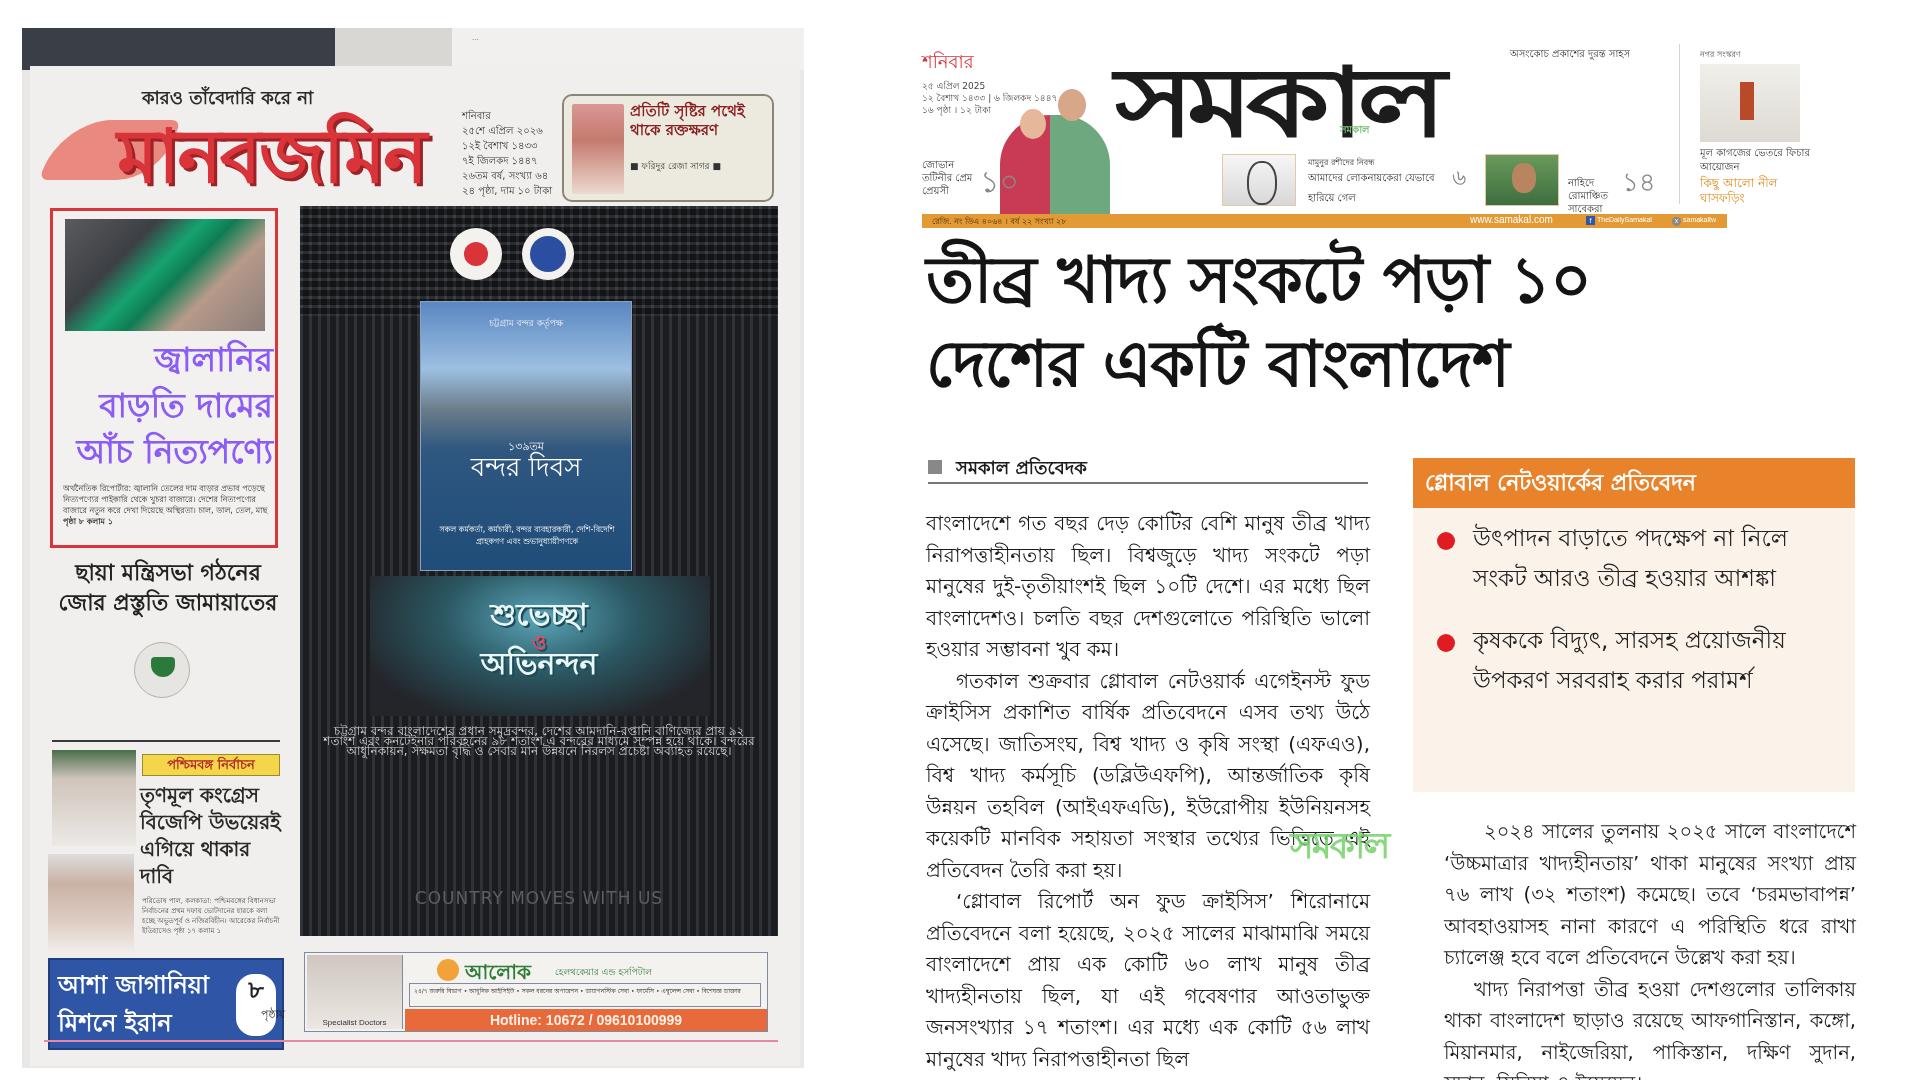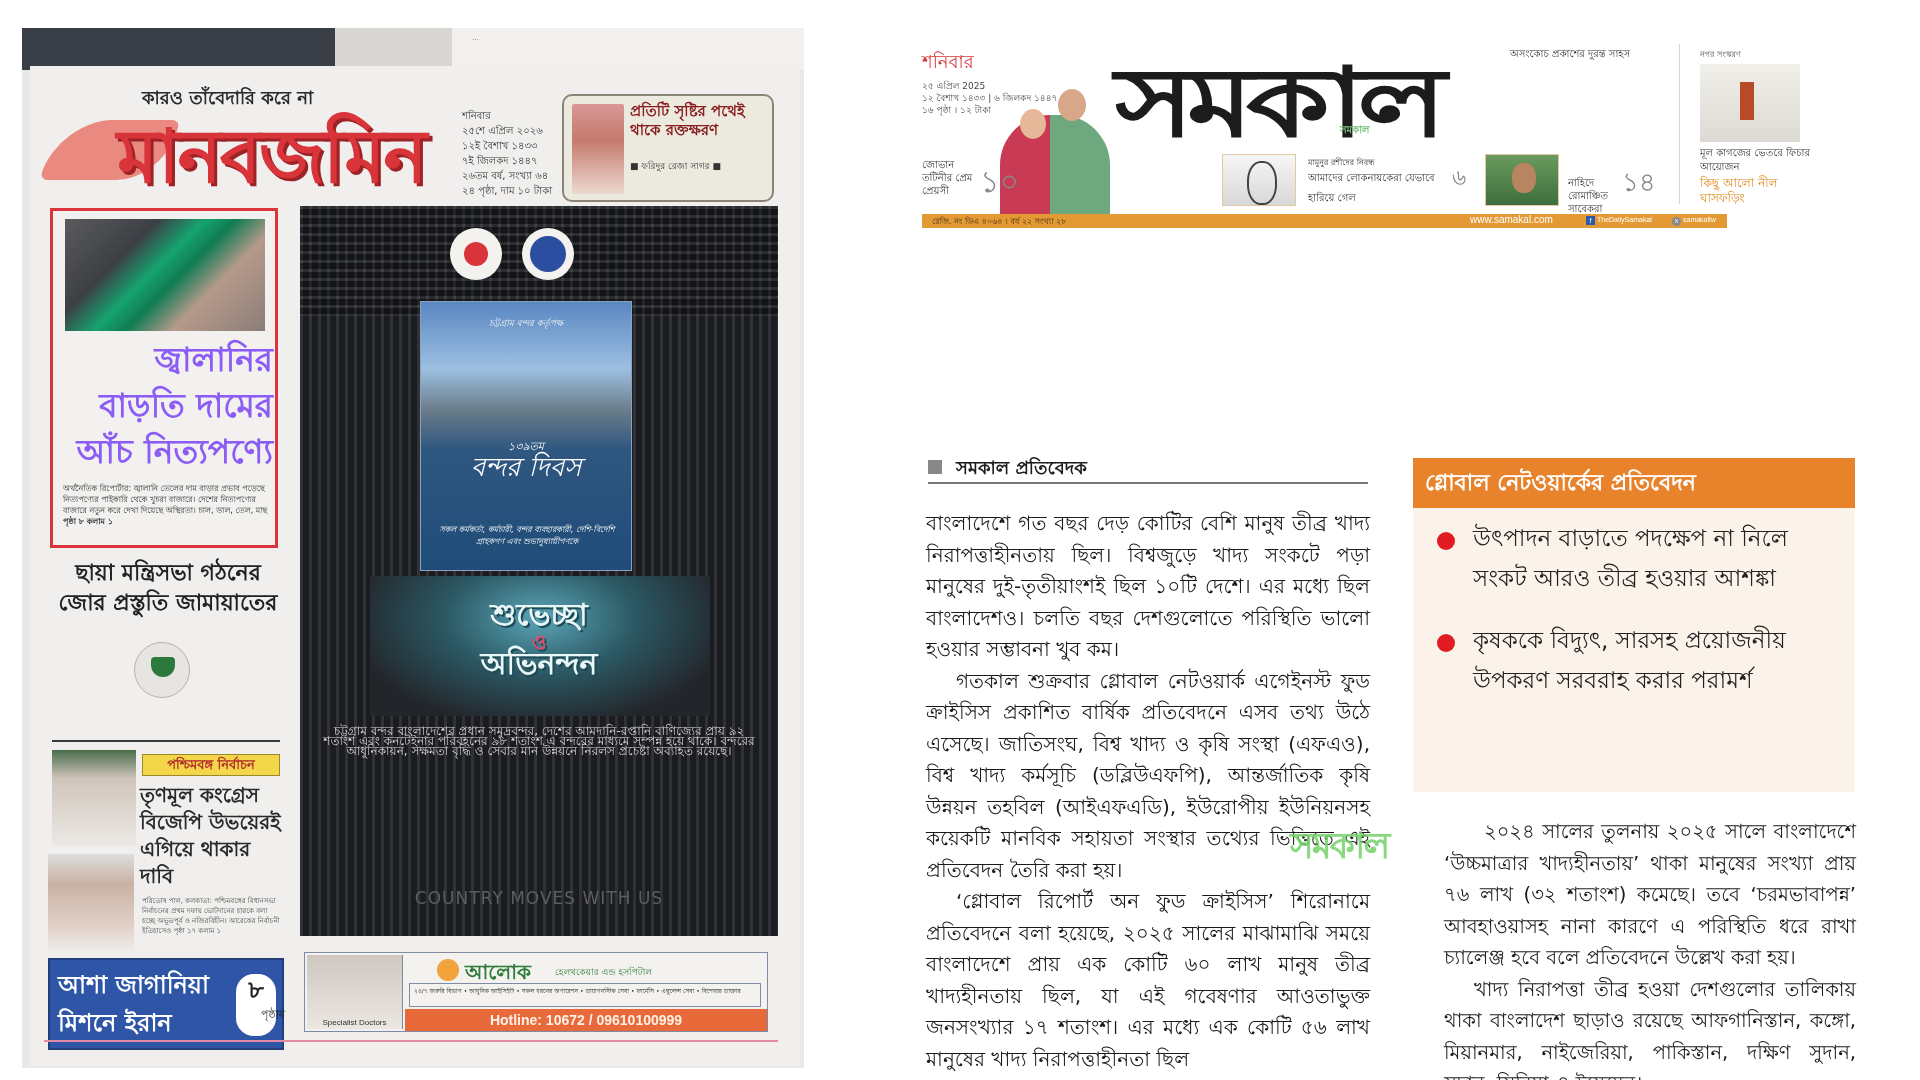"তীব্র খাদ্য সংকটে পড়া ১০" h1.sk-headline { html: none -> <h1>তীব্র খাদ্য সংকটে পড়া ১০ দেশের একটি বাংলাদেশ</h1> }
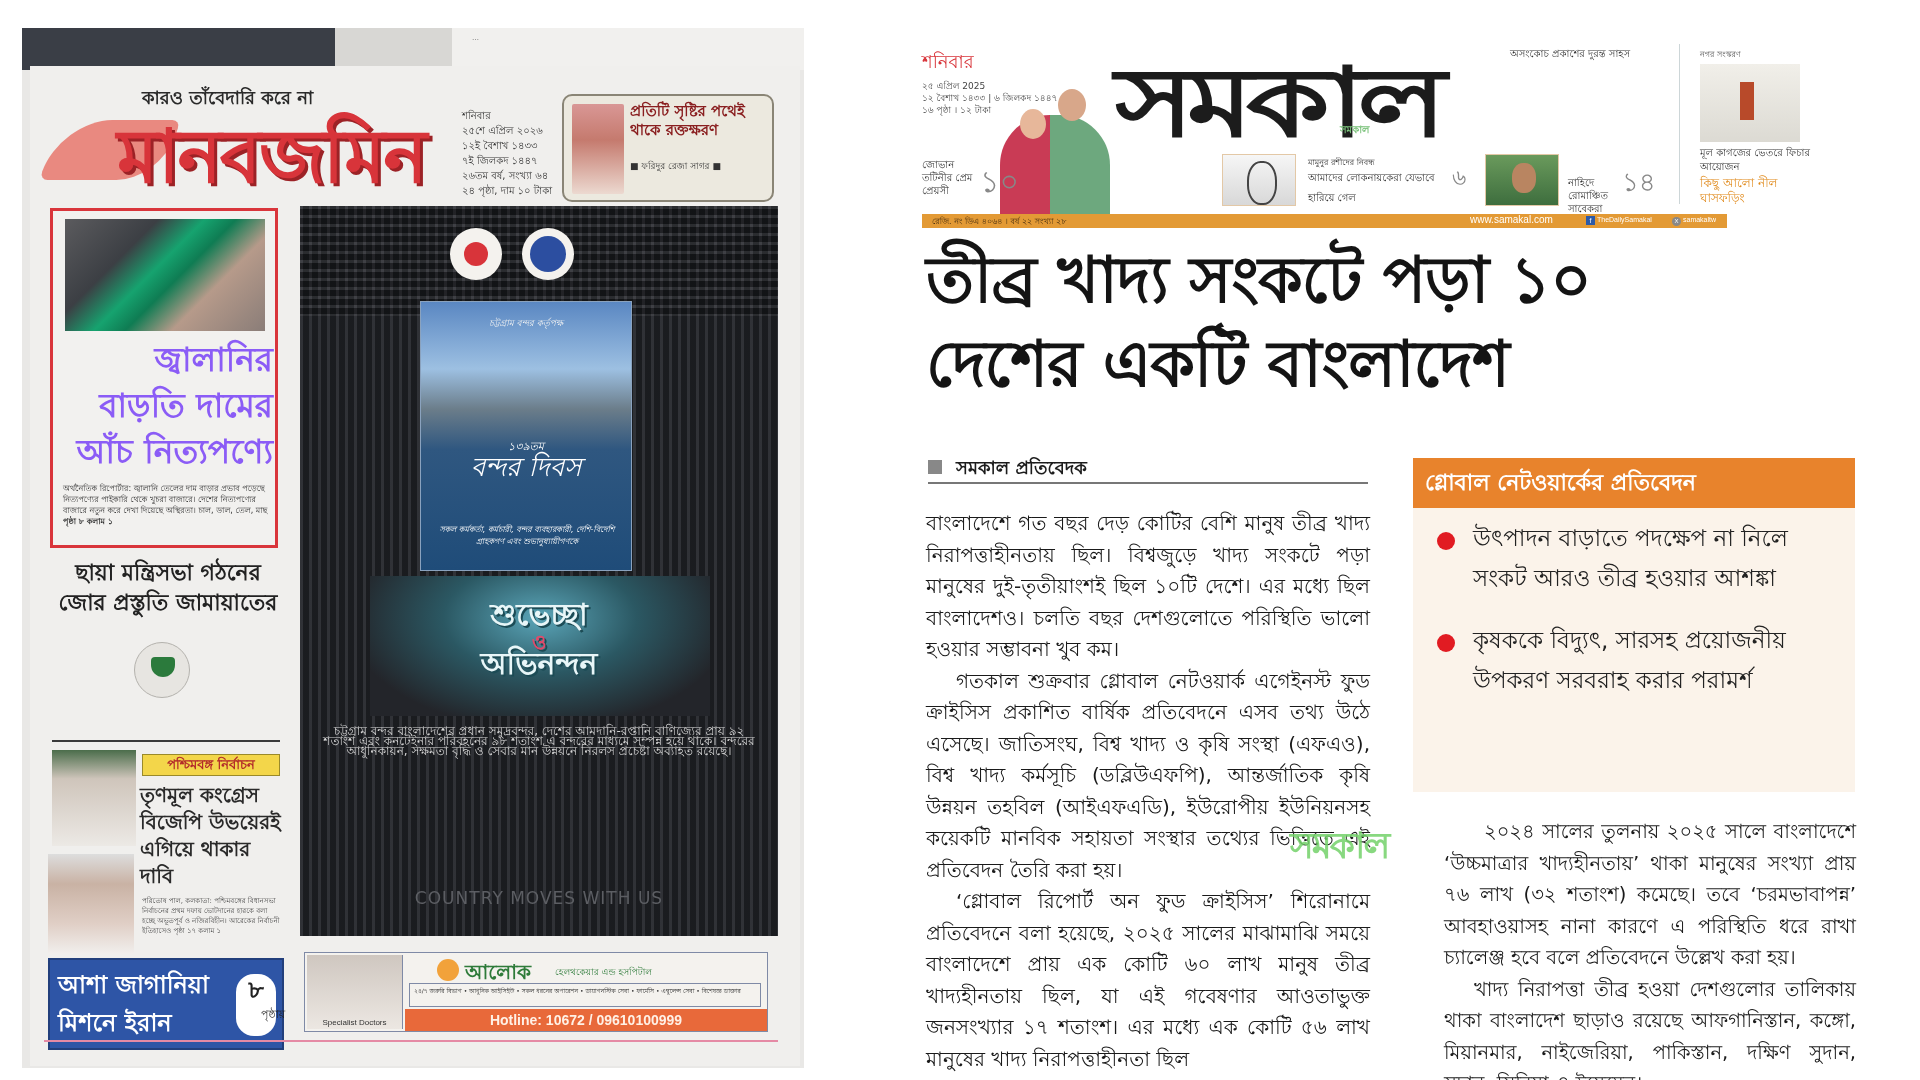"চট্টগ্রাম বন্দর কর্তৃপক্ষ" .ad .poster { font-style: italic -> none }
